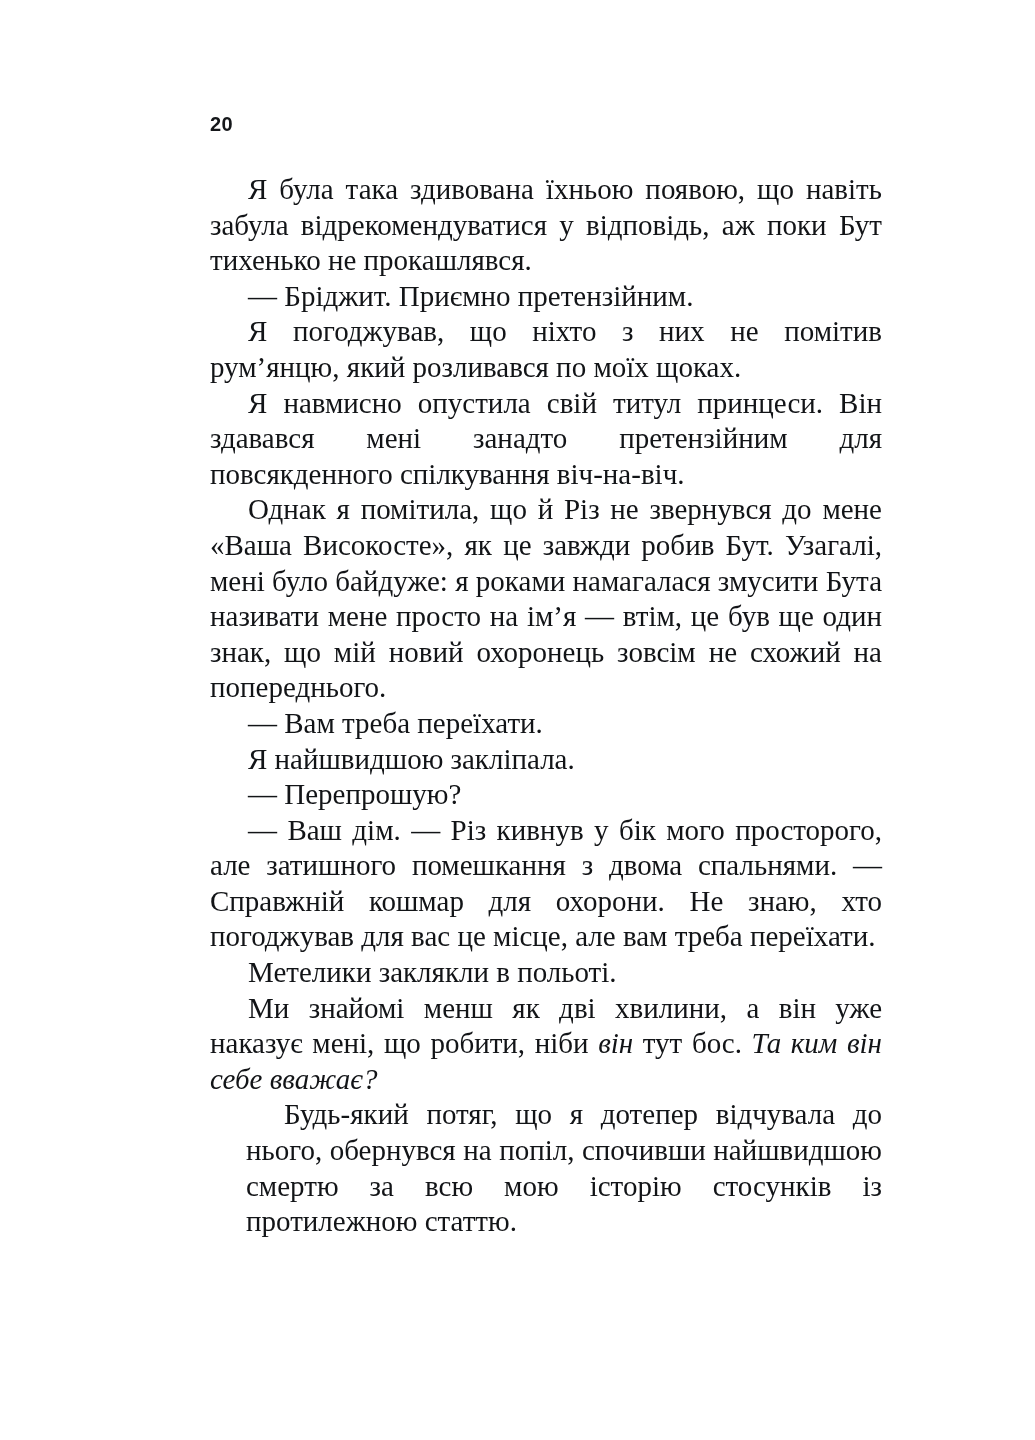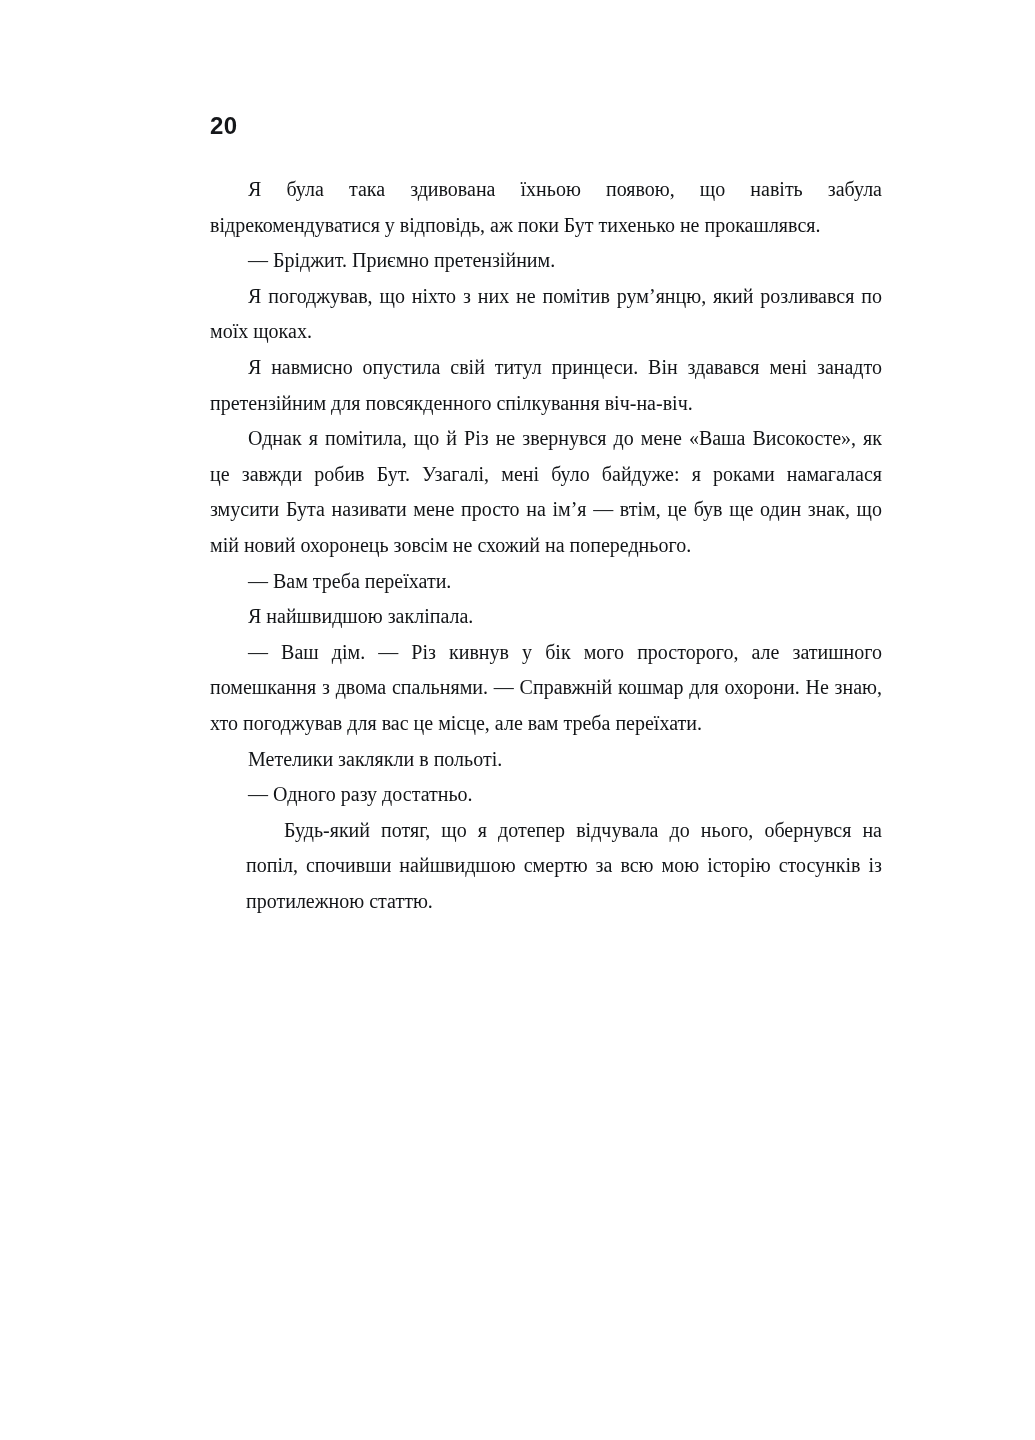"20" .folio { font-size: 24px -> 20px }
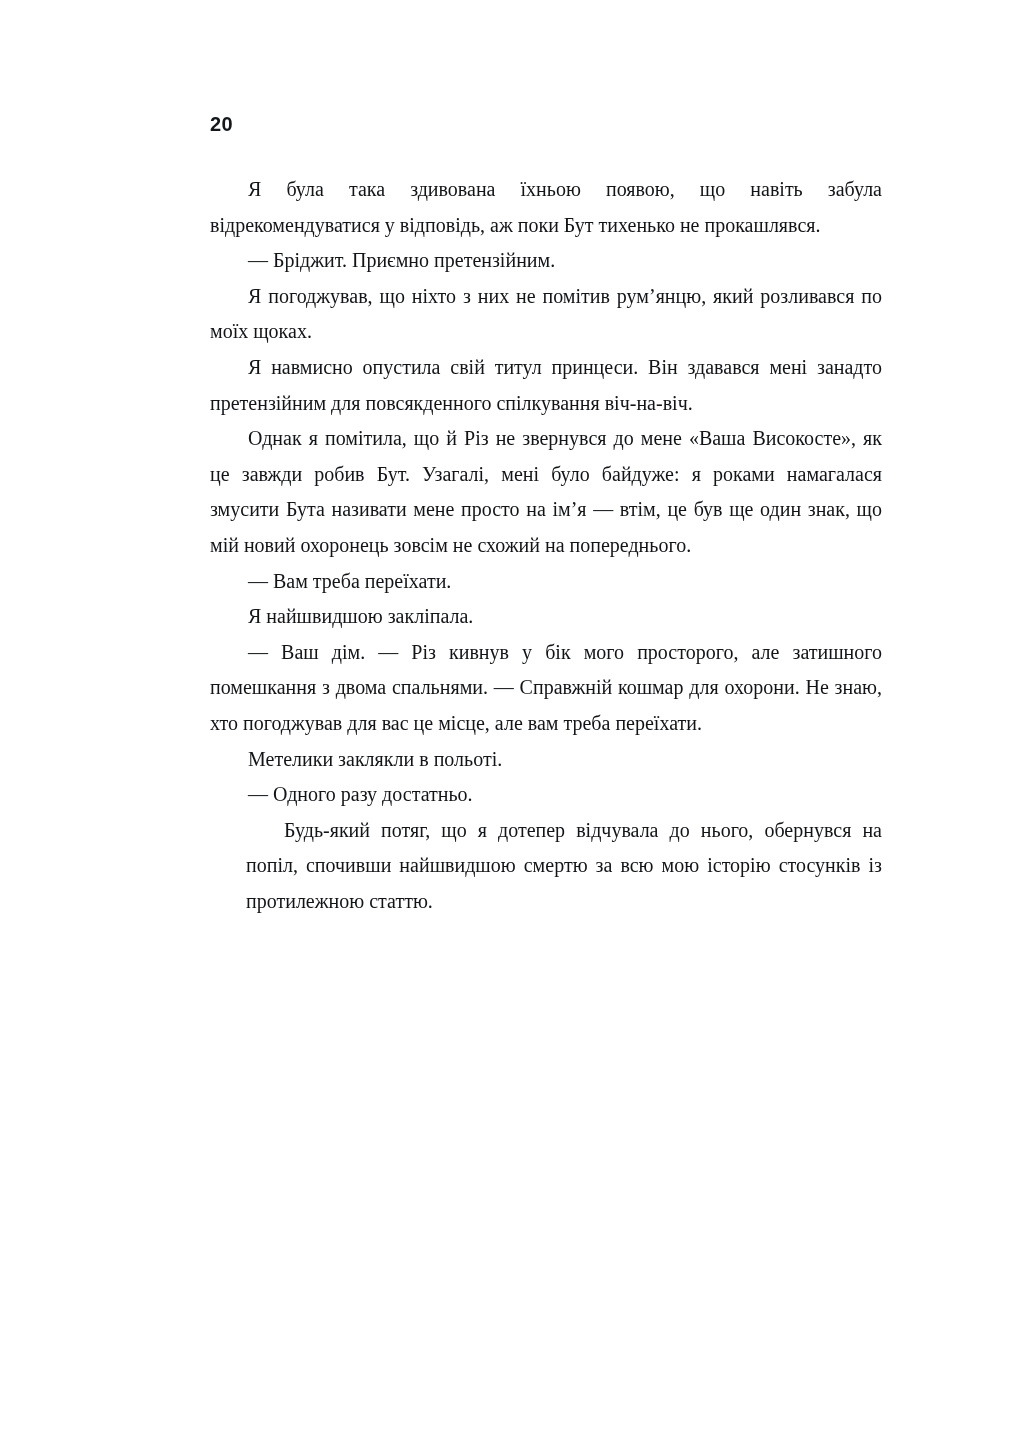"Я була така здивована їхньою" .textblock { font-size: 20px -> 29px }
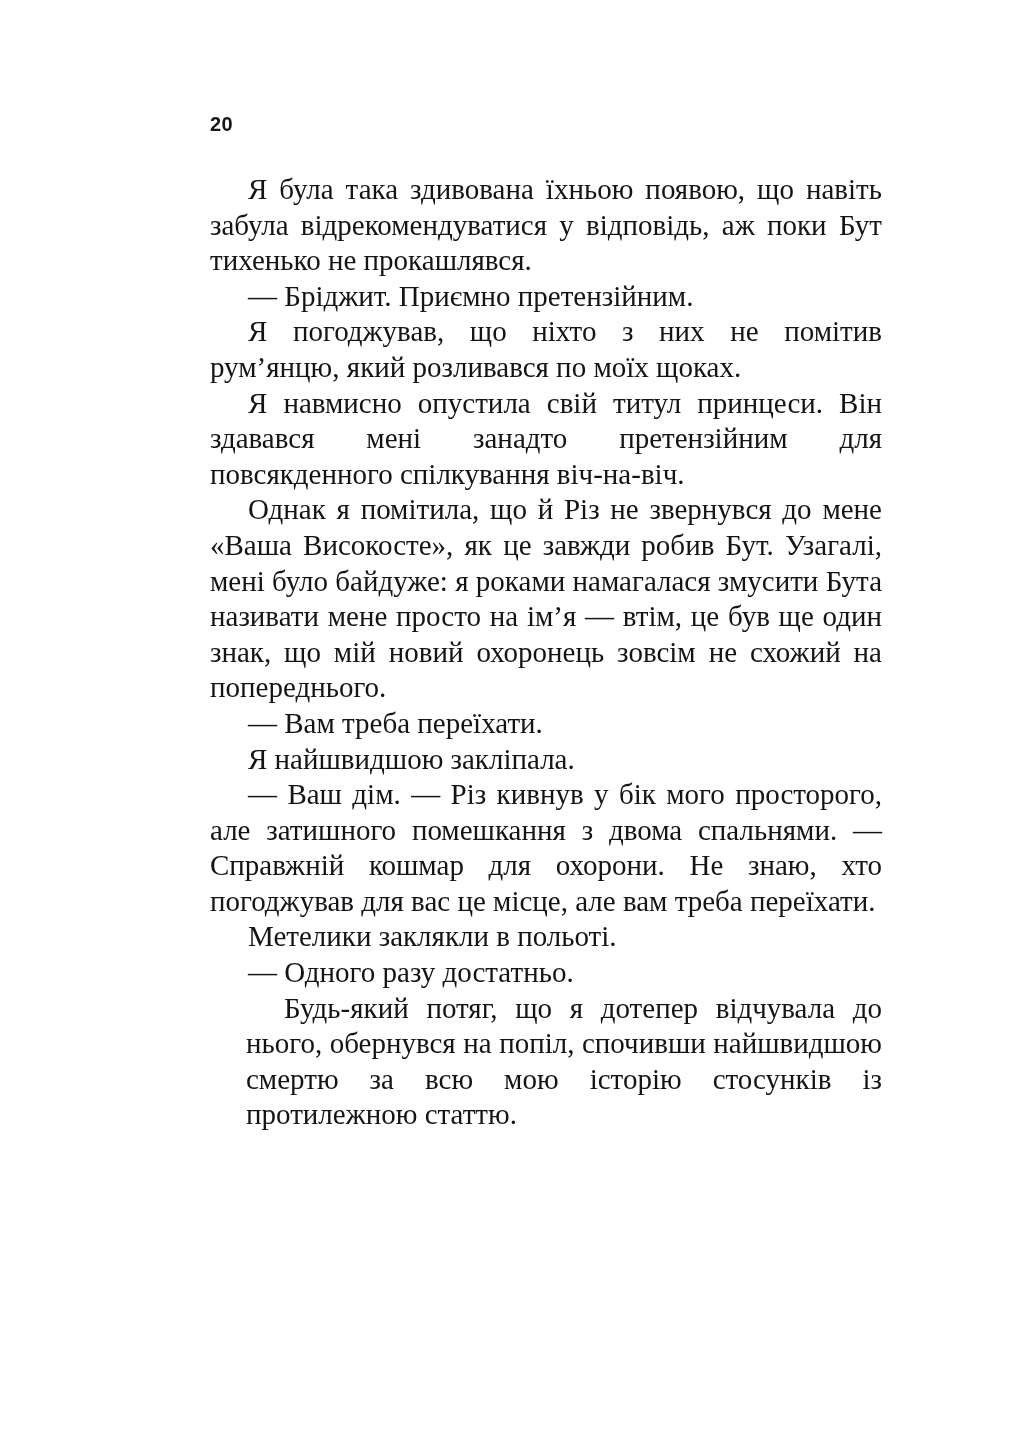"— Перепрошую?" p { html: none -> <p>— Перепрошую?</p> }
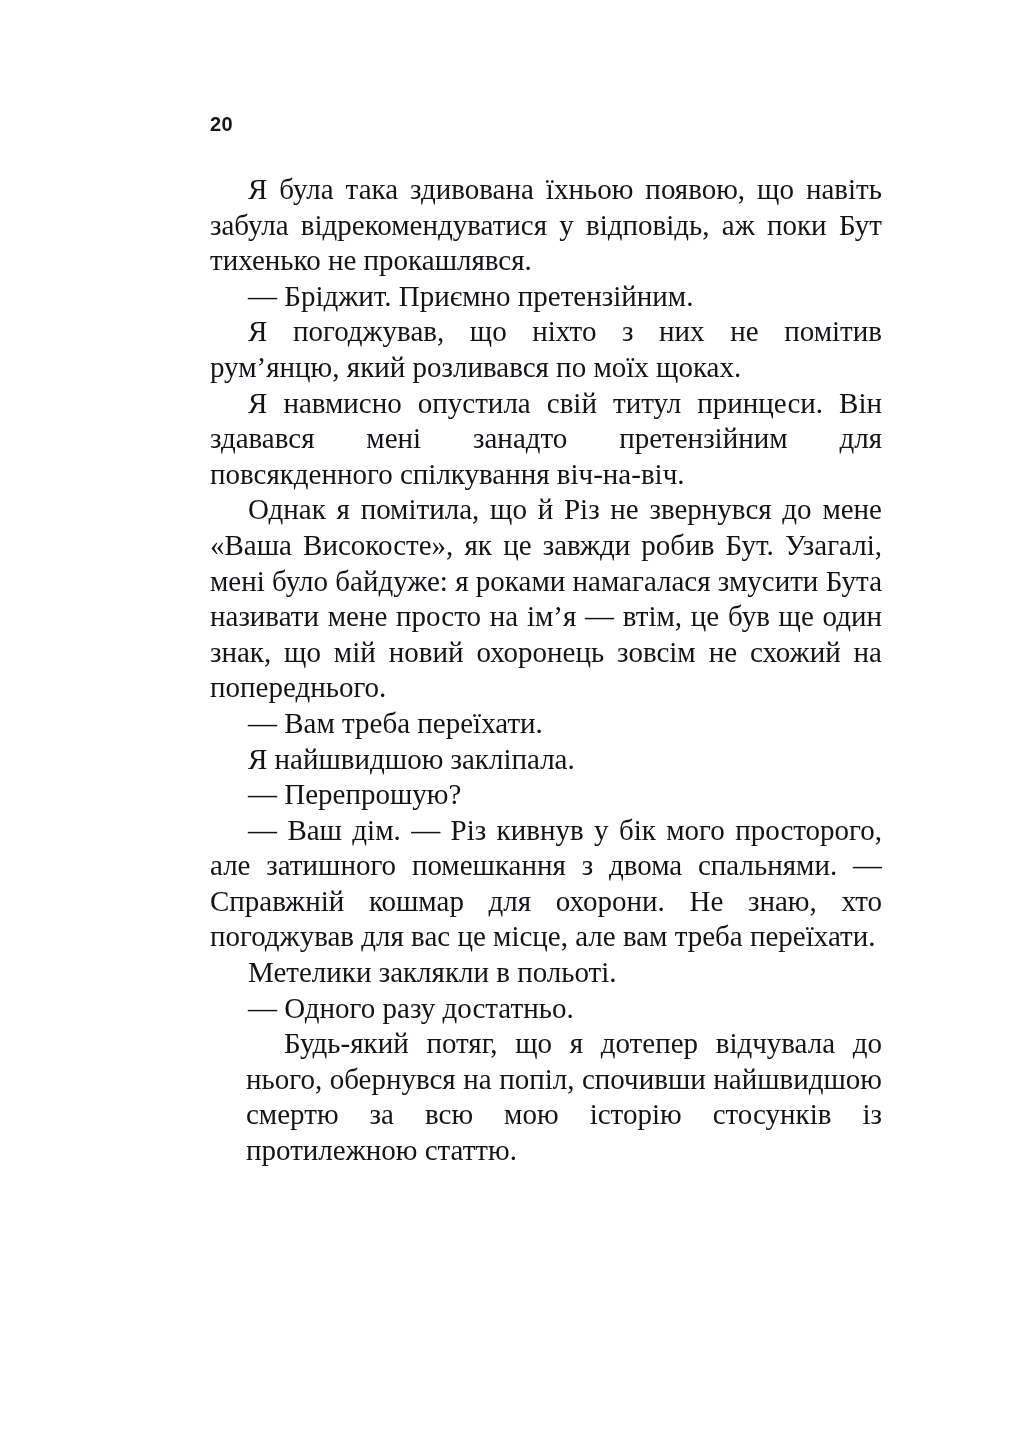"Ми знайомі менш як дві" p { html: none -> <p>Ми знайомі менш як дві хвилини, а він уже наказує мені, що робити, ніби <em>він</em> тут бос. <em>Та ким він себе вважає?</em></p> }
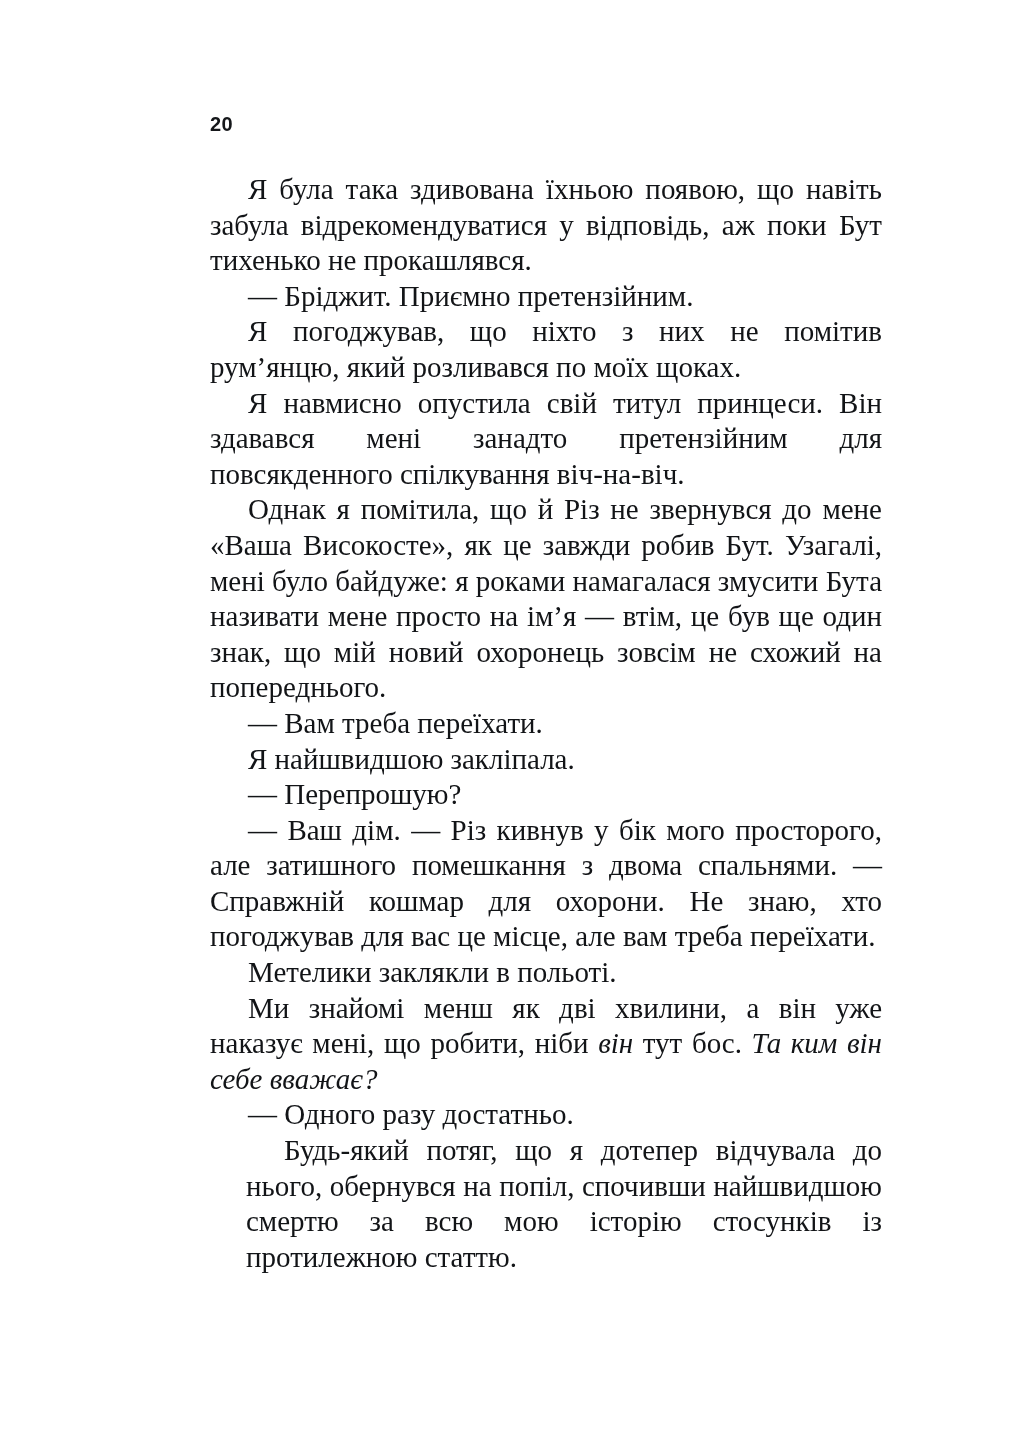"— Одного разу достатньо." p { html: <p>— Одного разу достатньо.</p> -> none }
